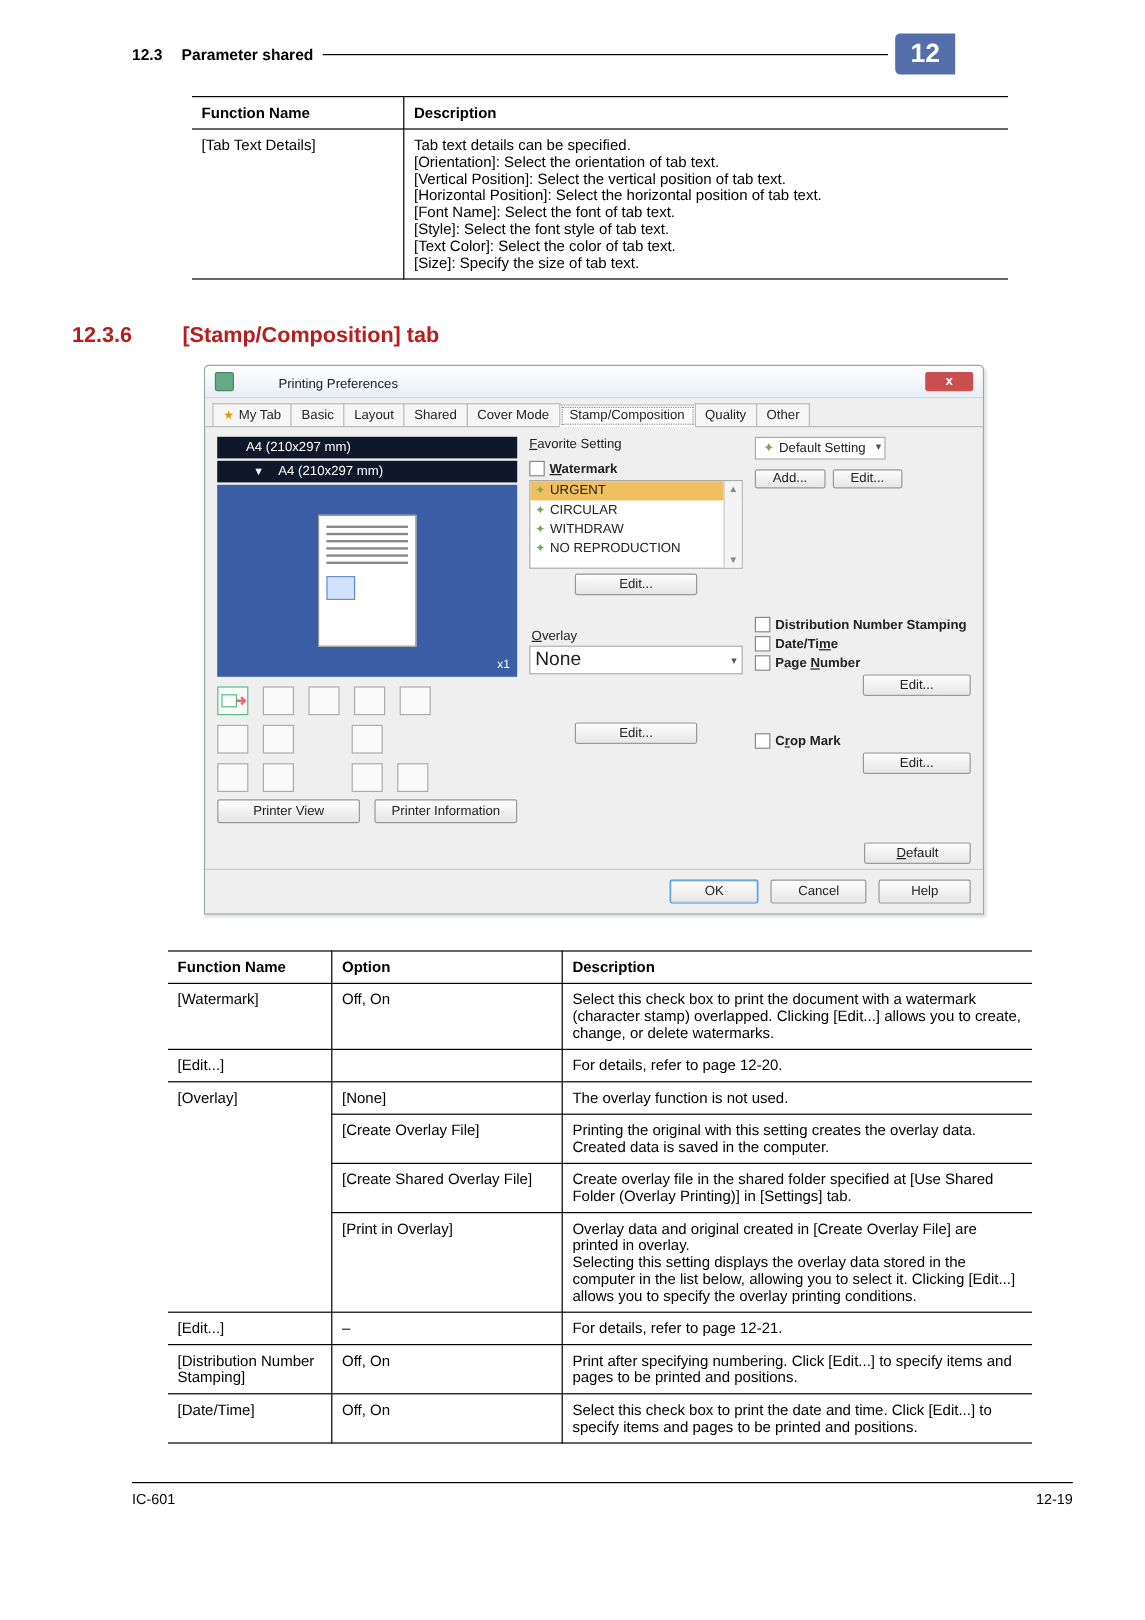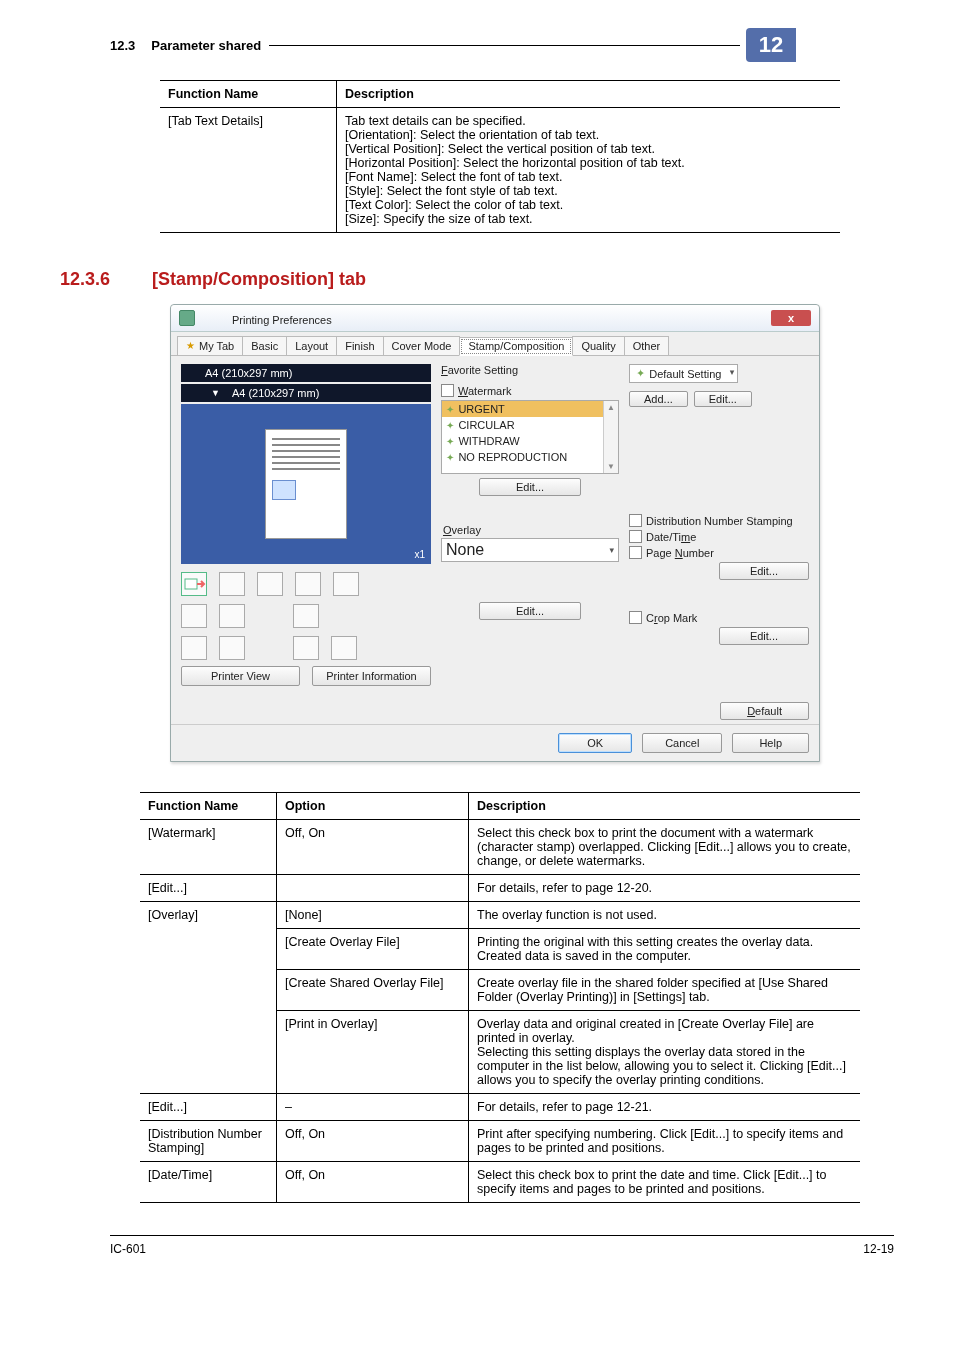"Finish" div.dlg-tab { text: Finish -> Shared }
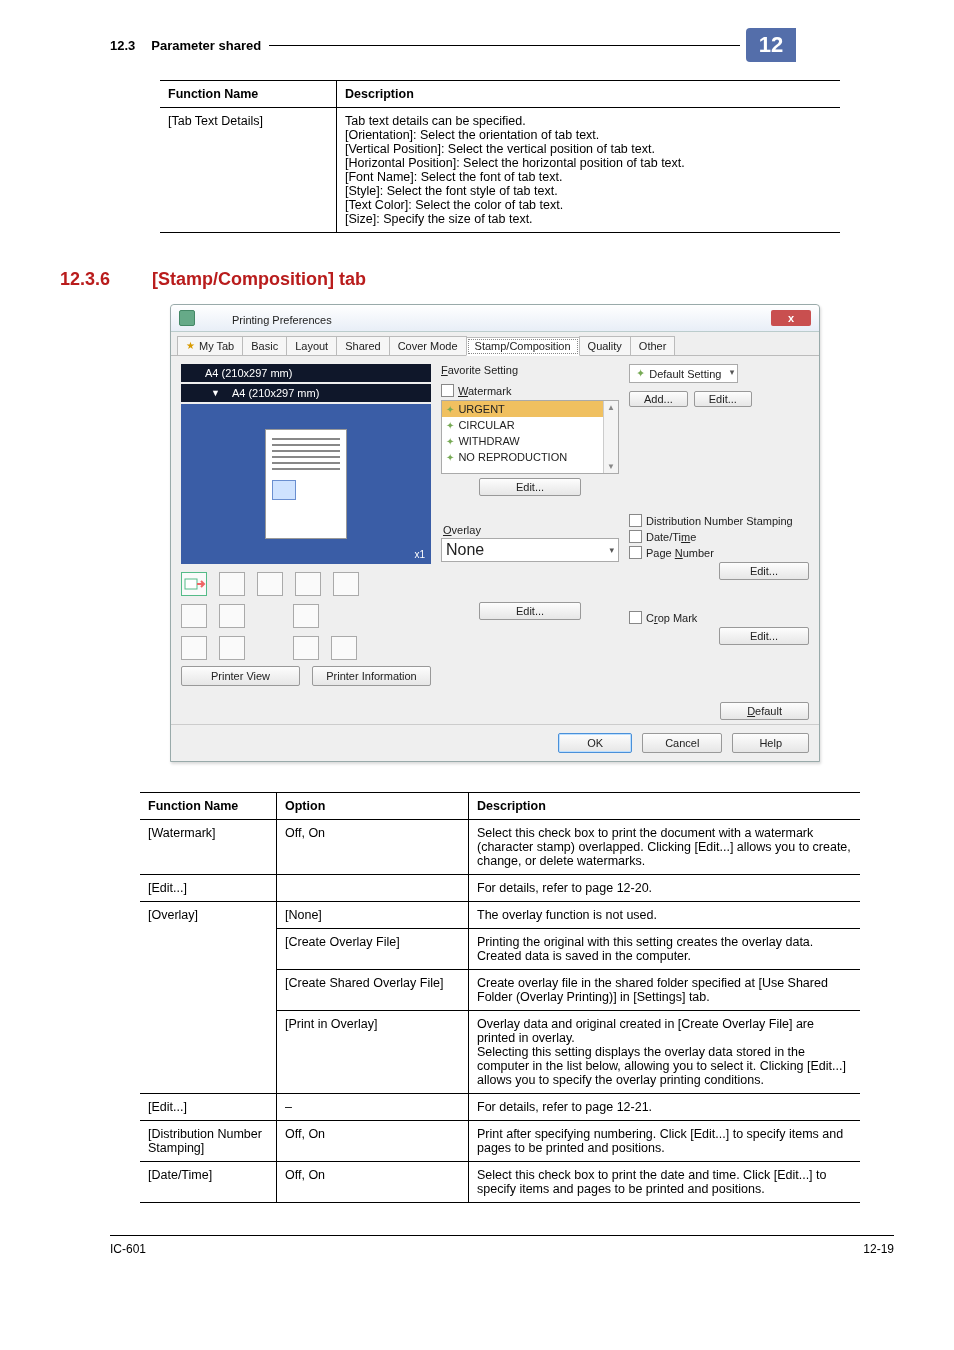"Watermark" .chk { font-weight: none -> bold }
